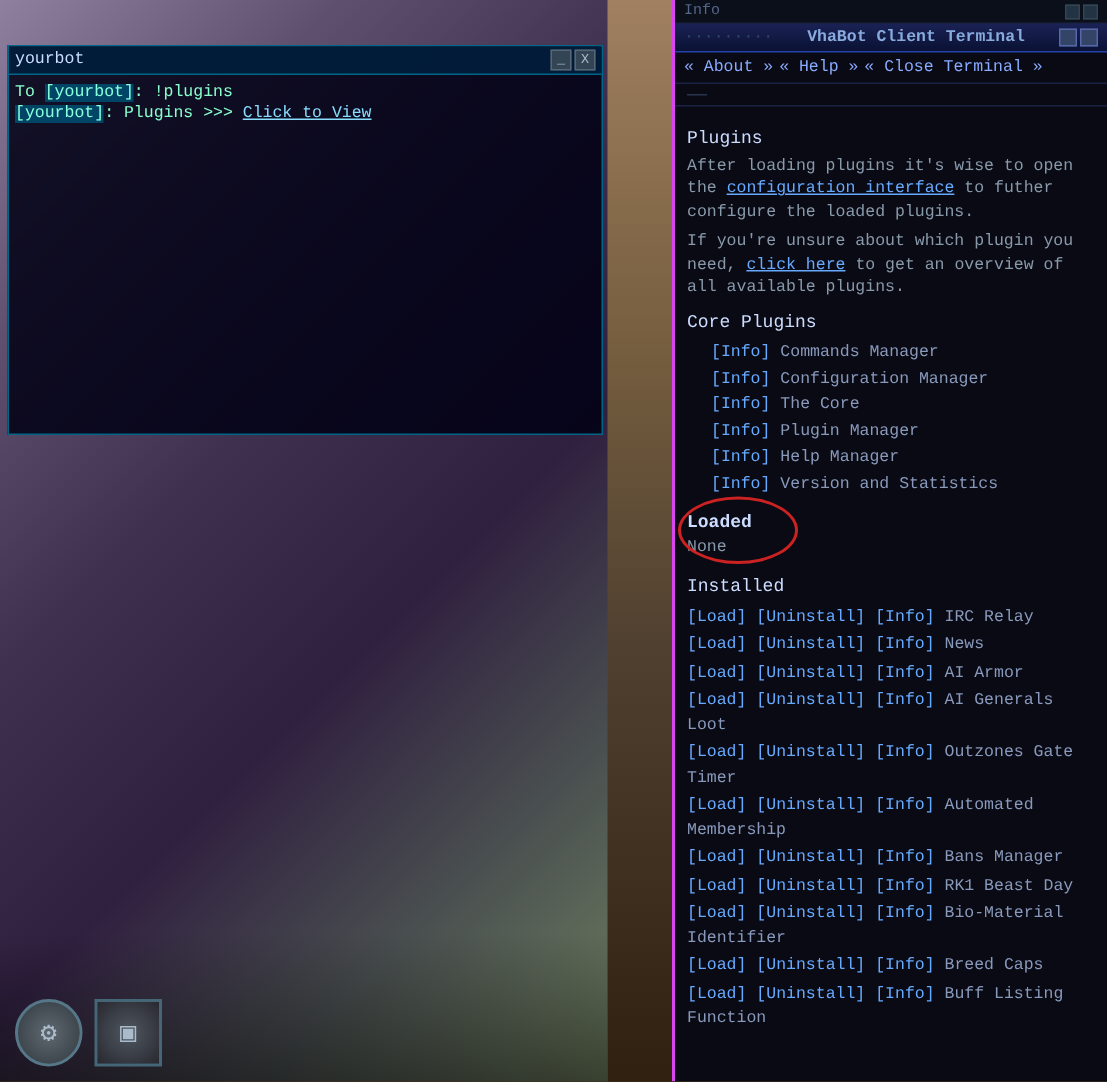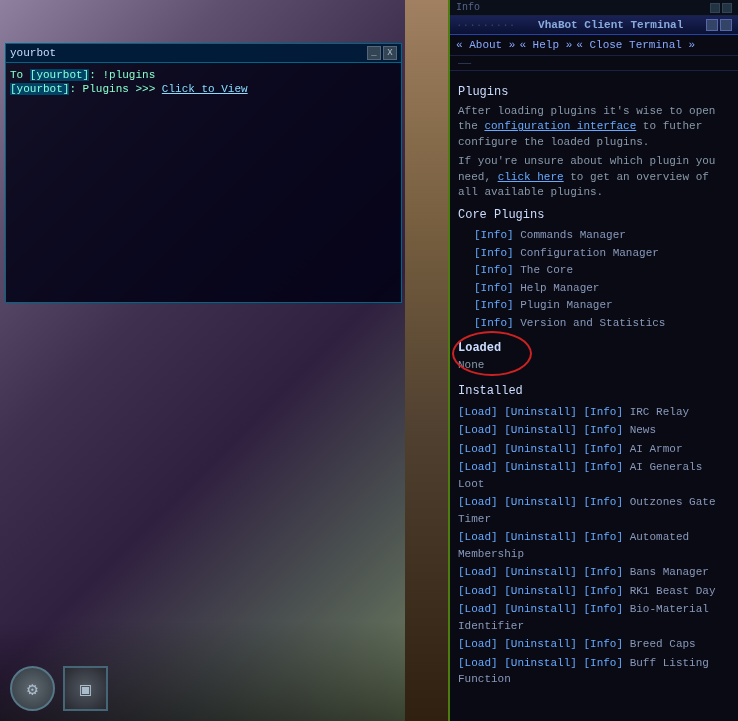"Info" .terminal-panel { border-left: 2px solid #4d7c0f -> 2px solid #d946ef }
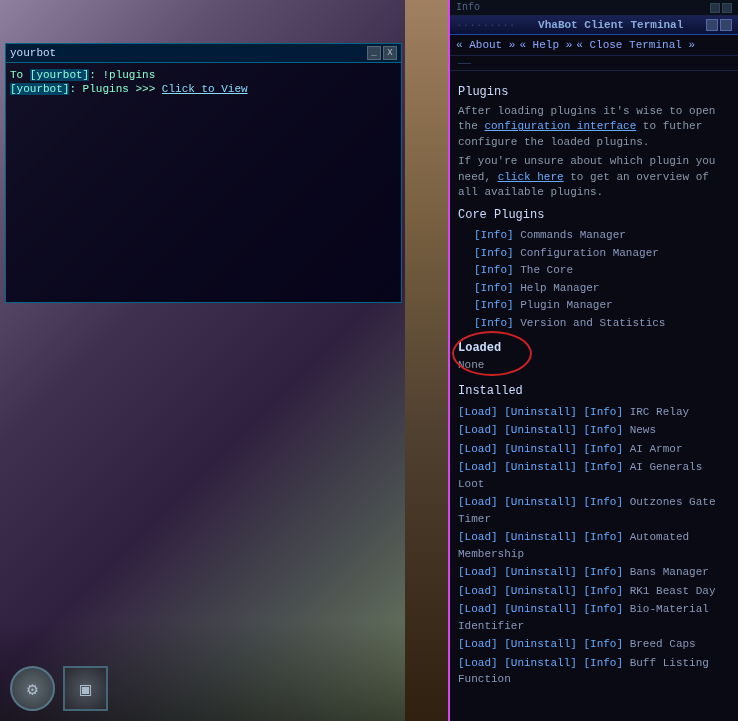"yourbot" .chat-window { top: 43px -> 30px }
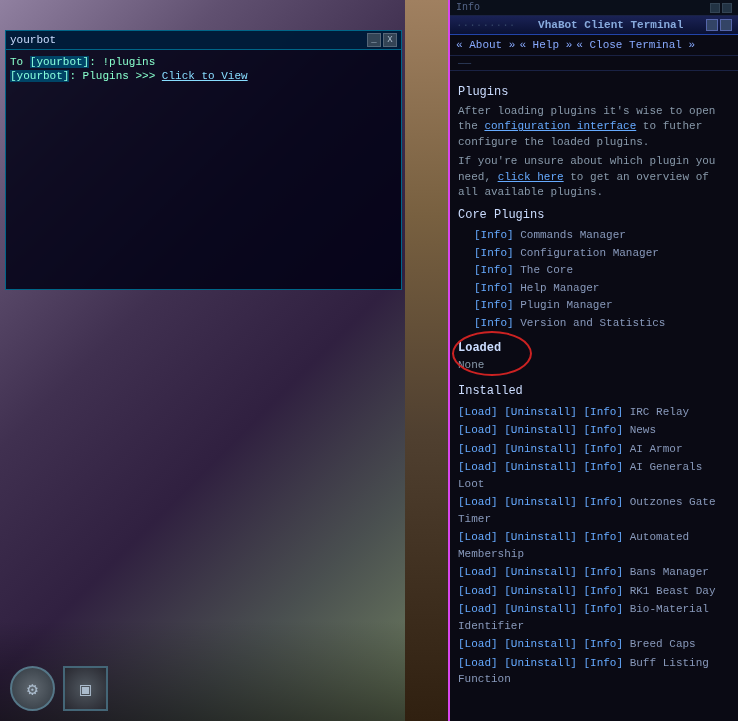"[Info] Help Manager" div.plugin-list-item { order: before "[Info] Plugin Manager" -> after "[Info] Plugin Manager" }
